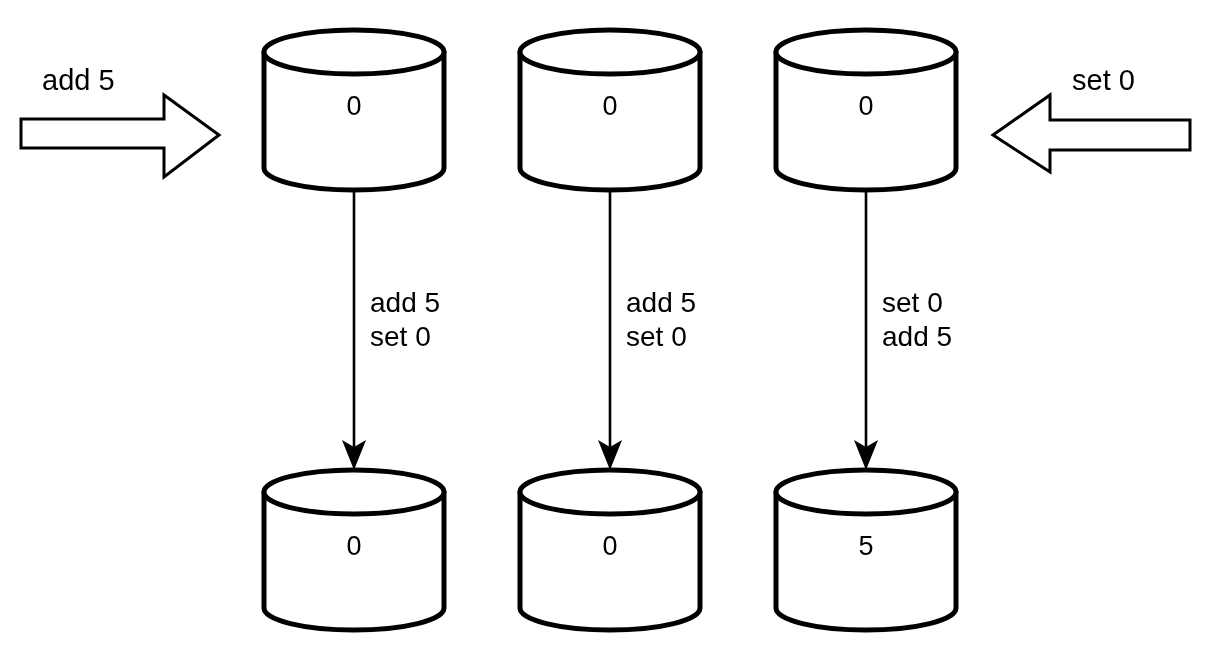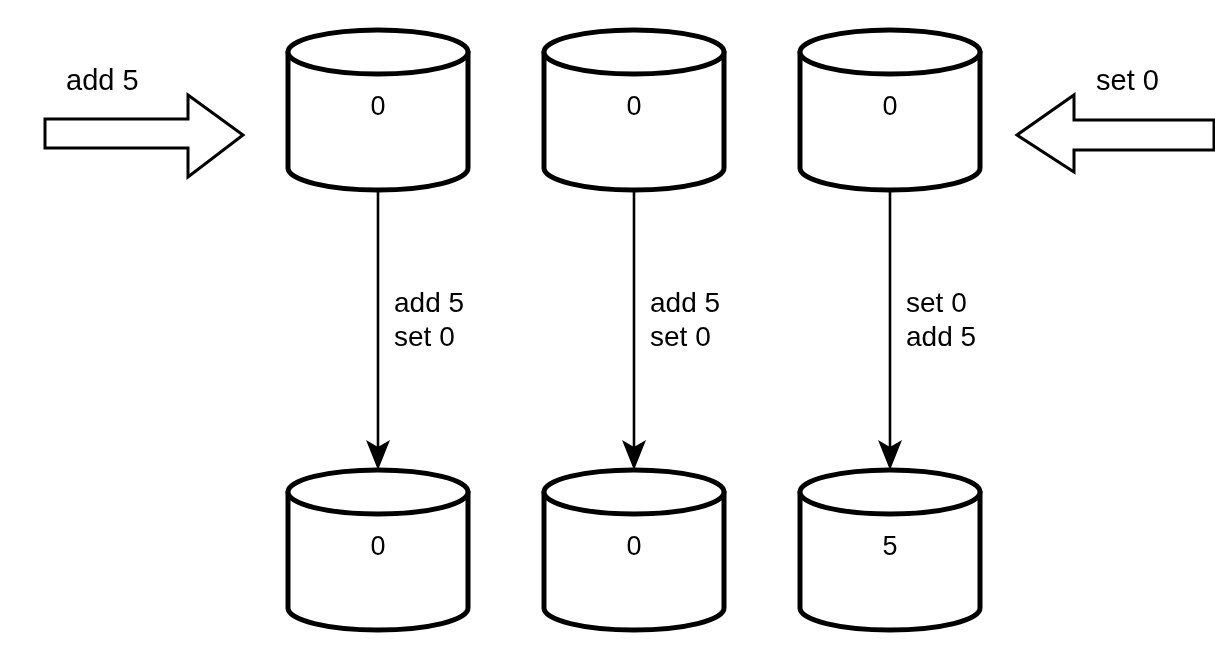"add 5" #diagram-root { padding-left: 24px -> none }
